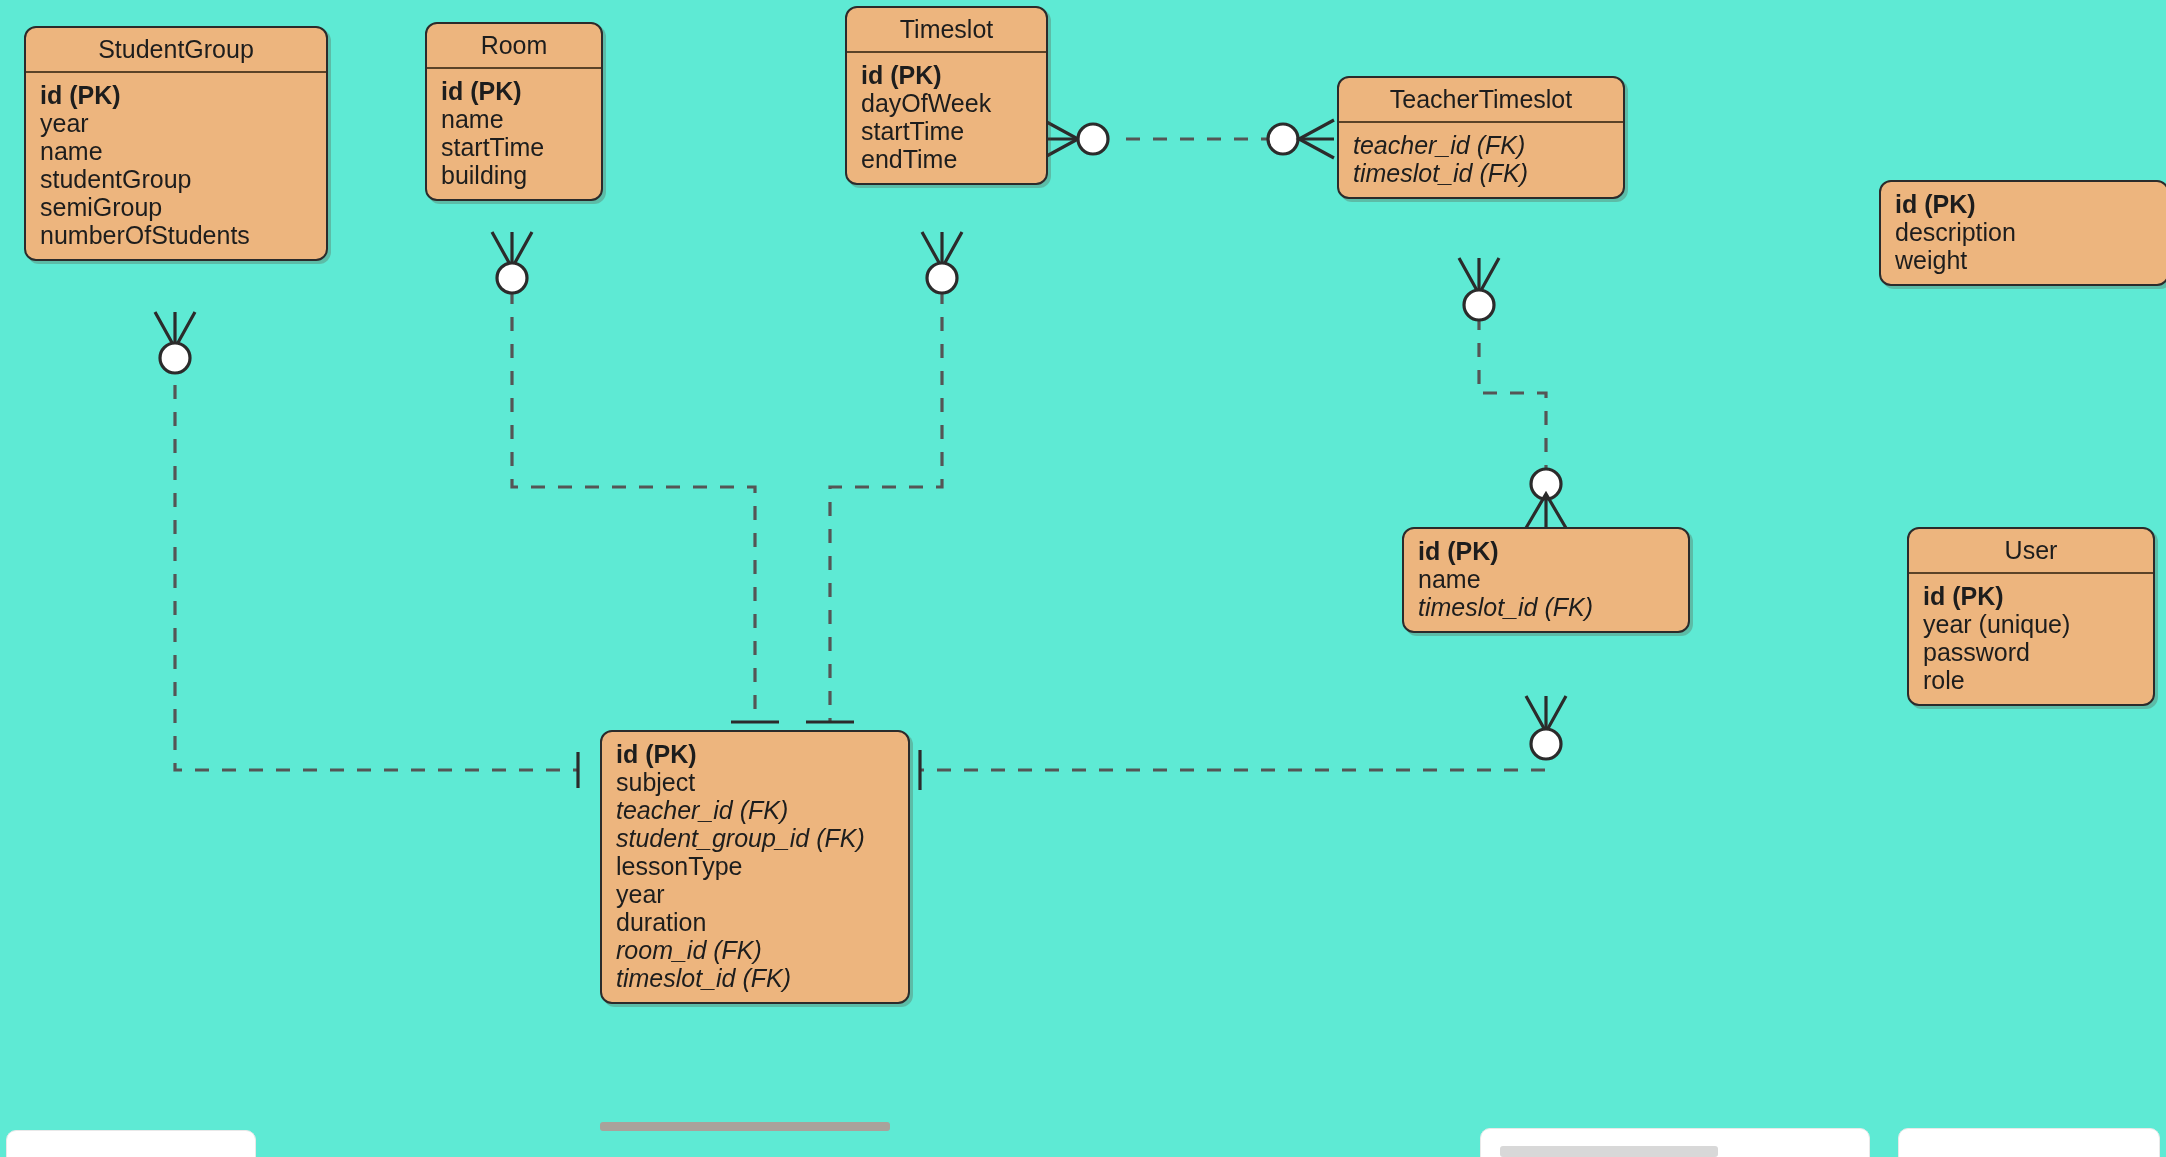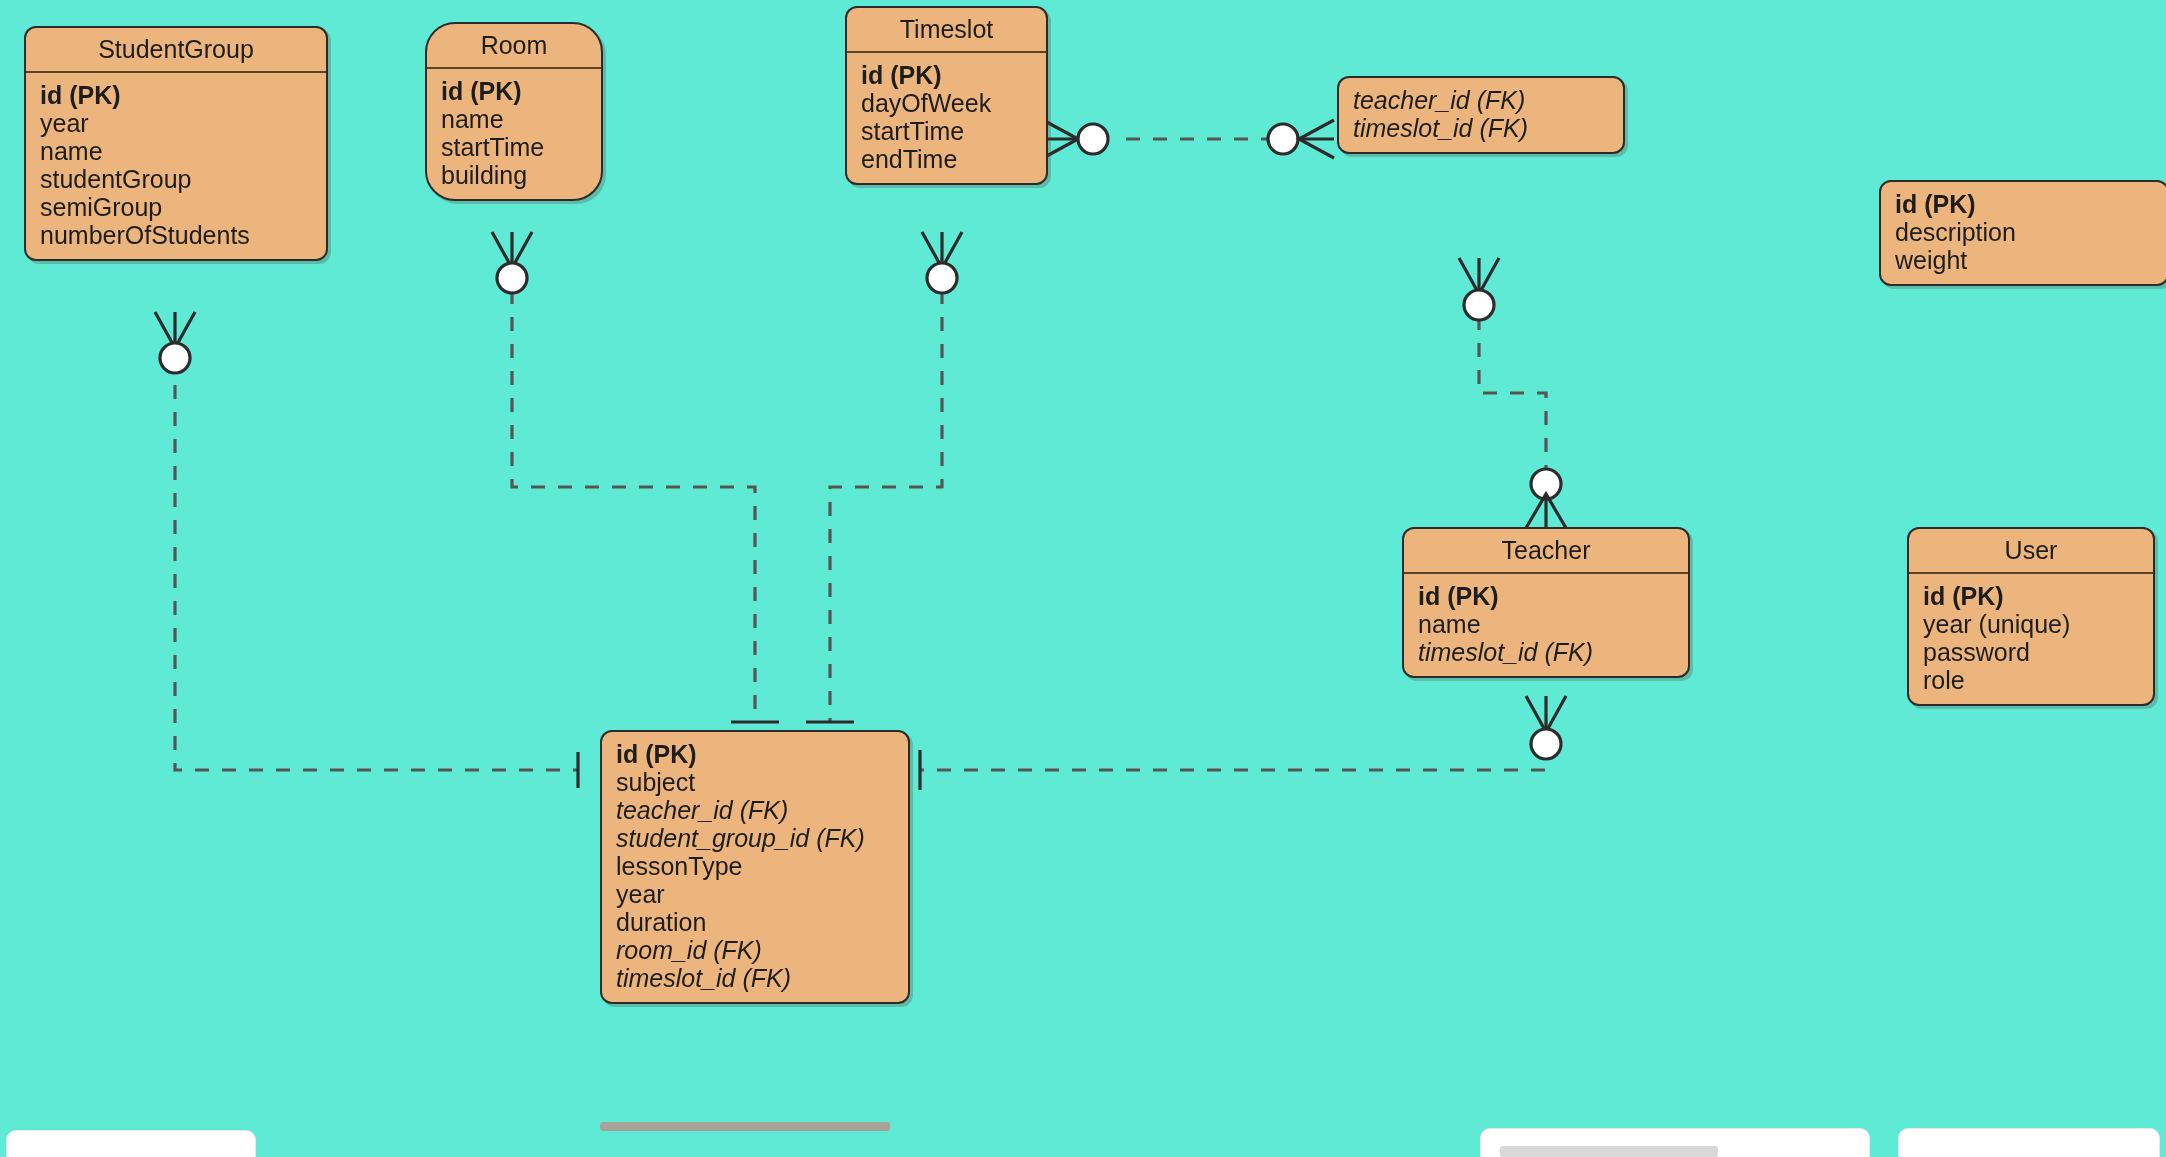"Room" div.entity { border-radius: 30px -> none }
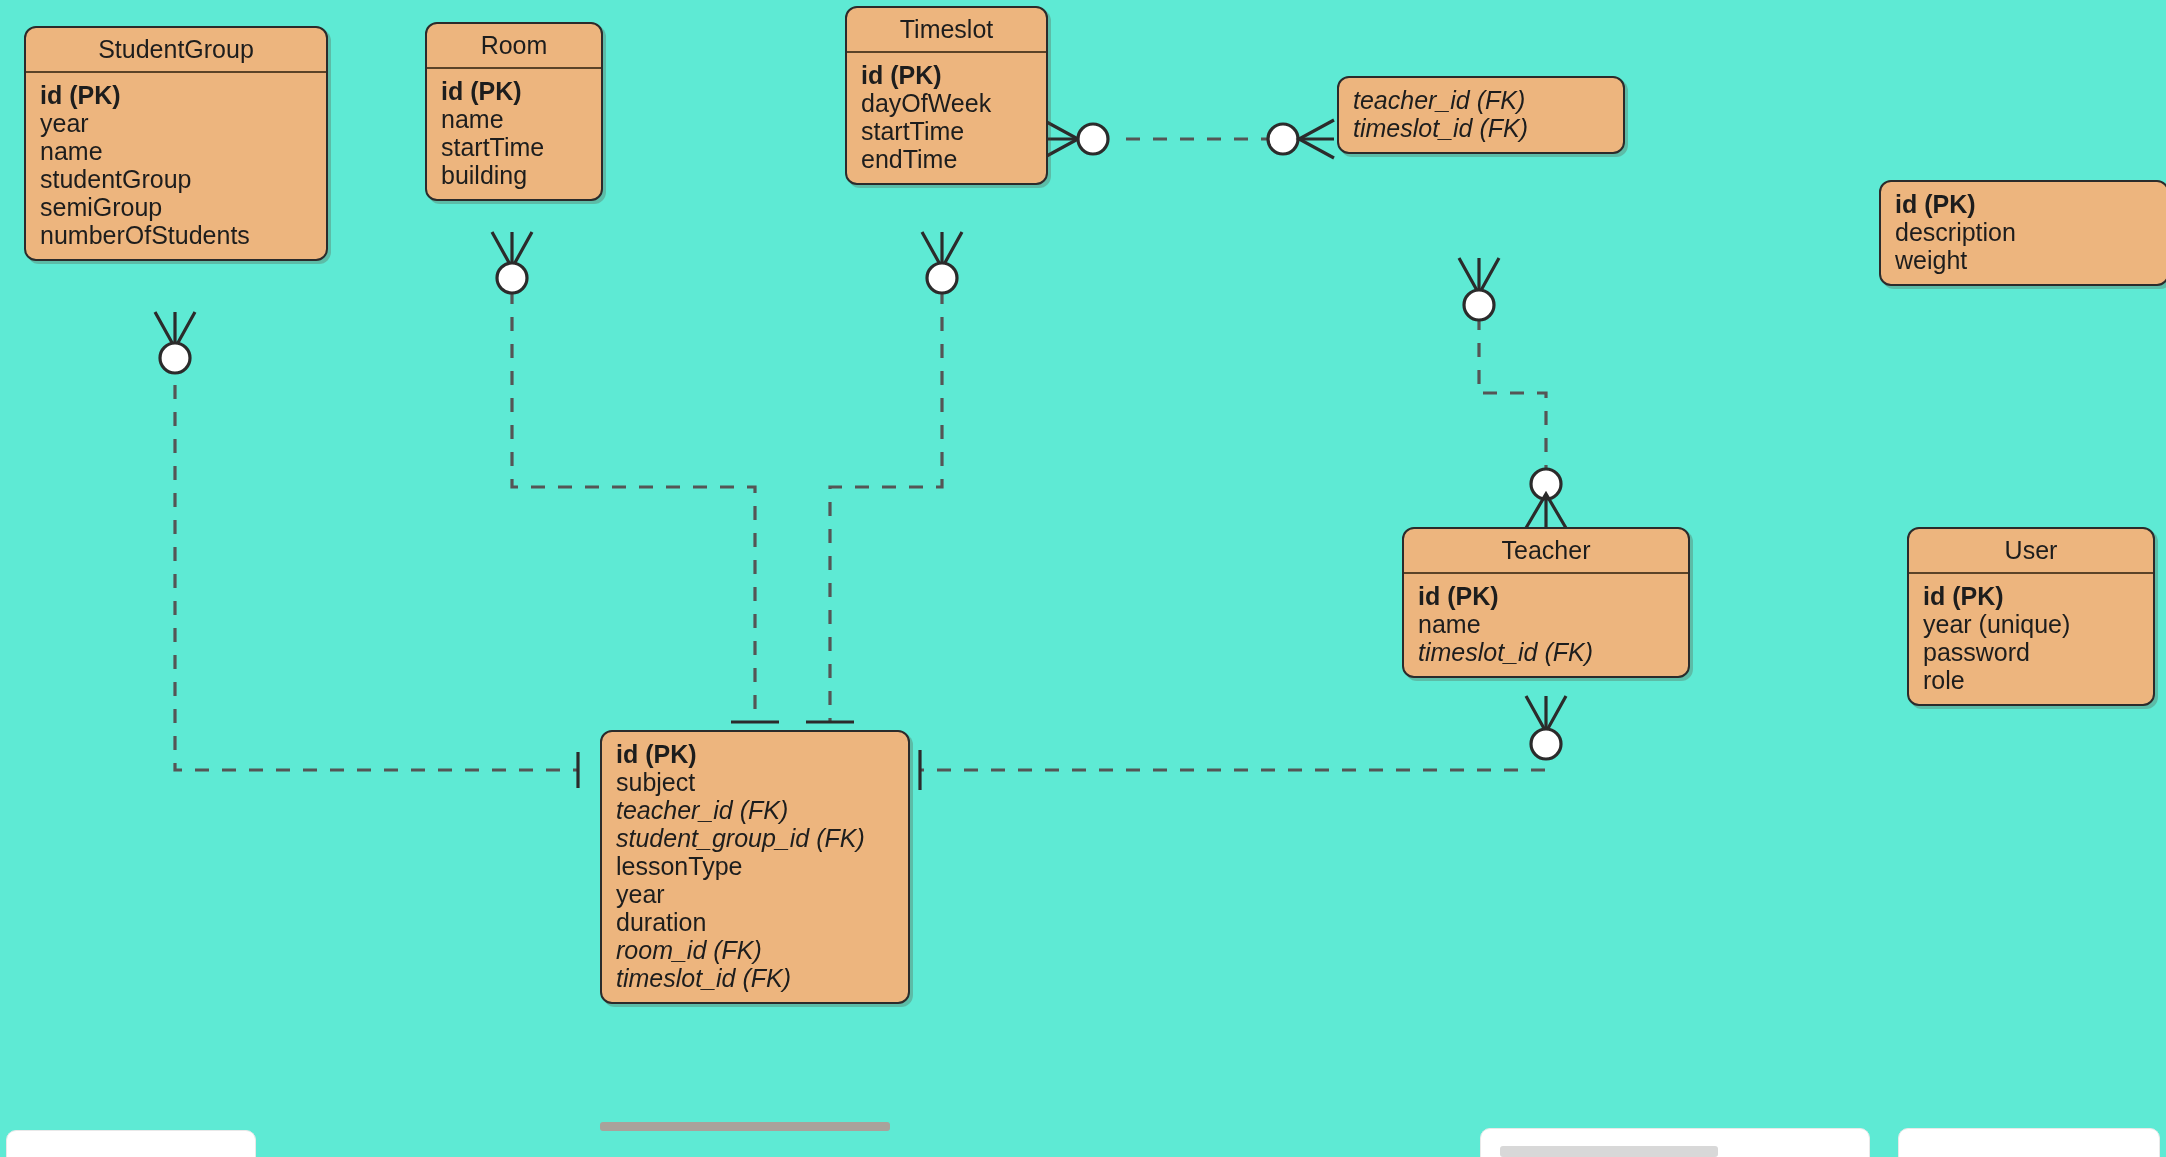"TeacherTimeslot" div.entity-title { html: none -> <div>TeacherTimeslot</div> }
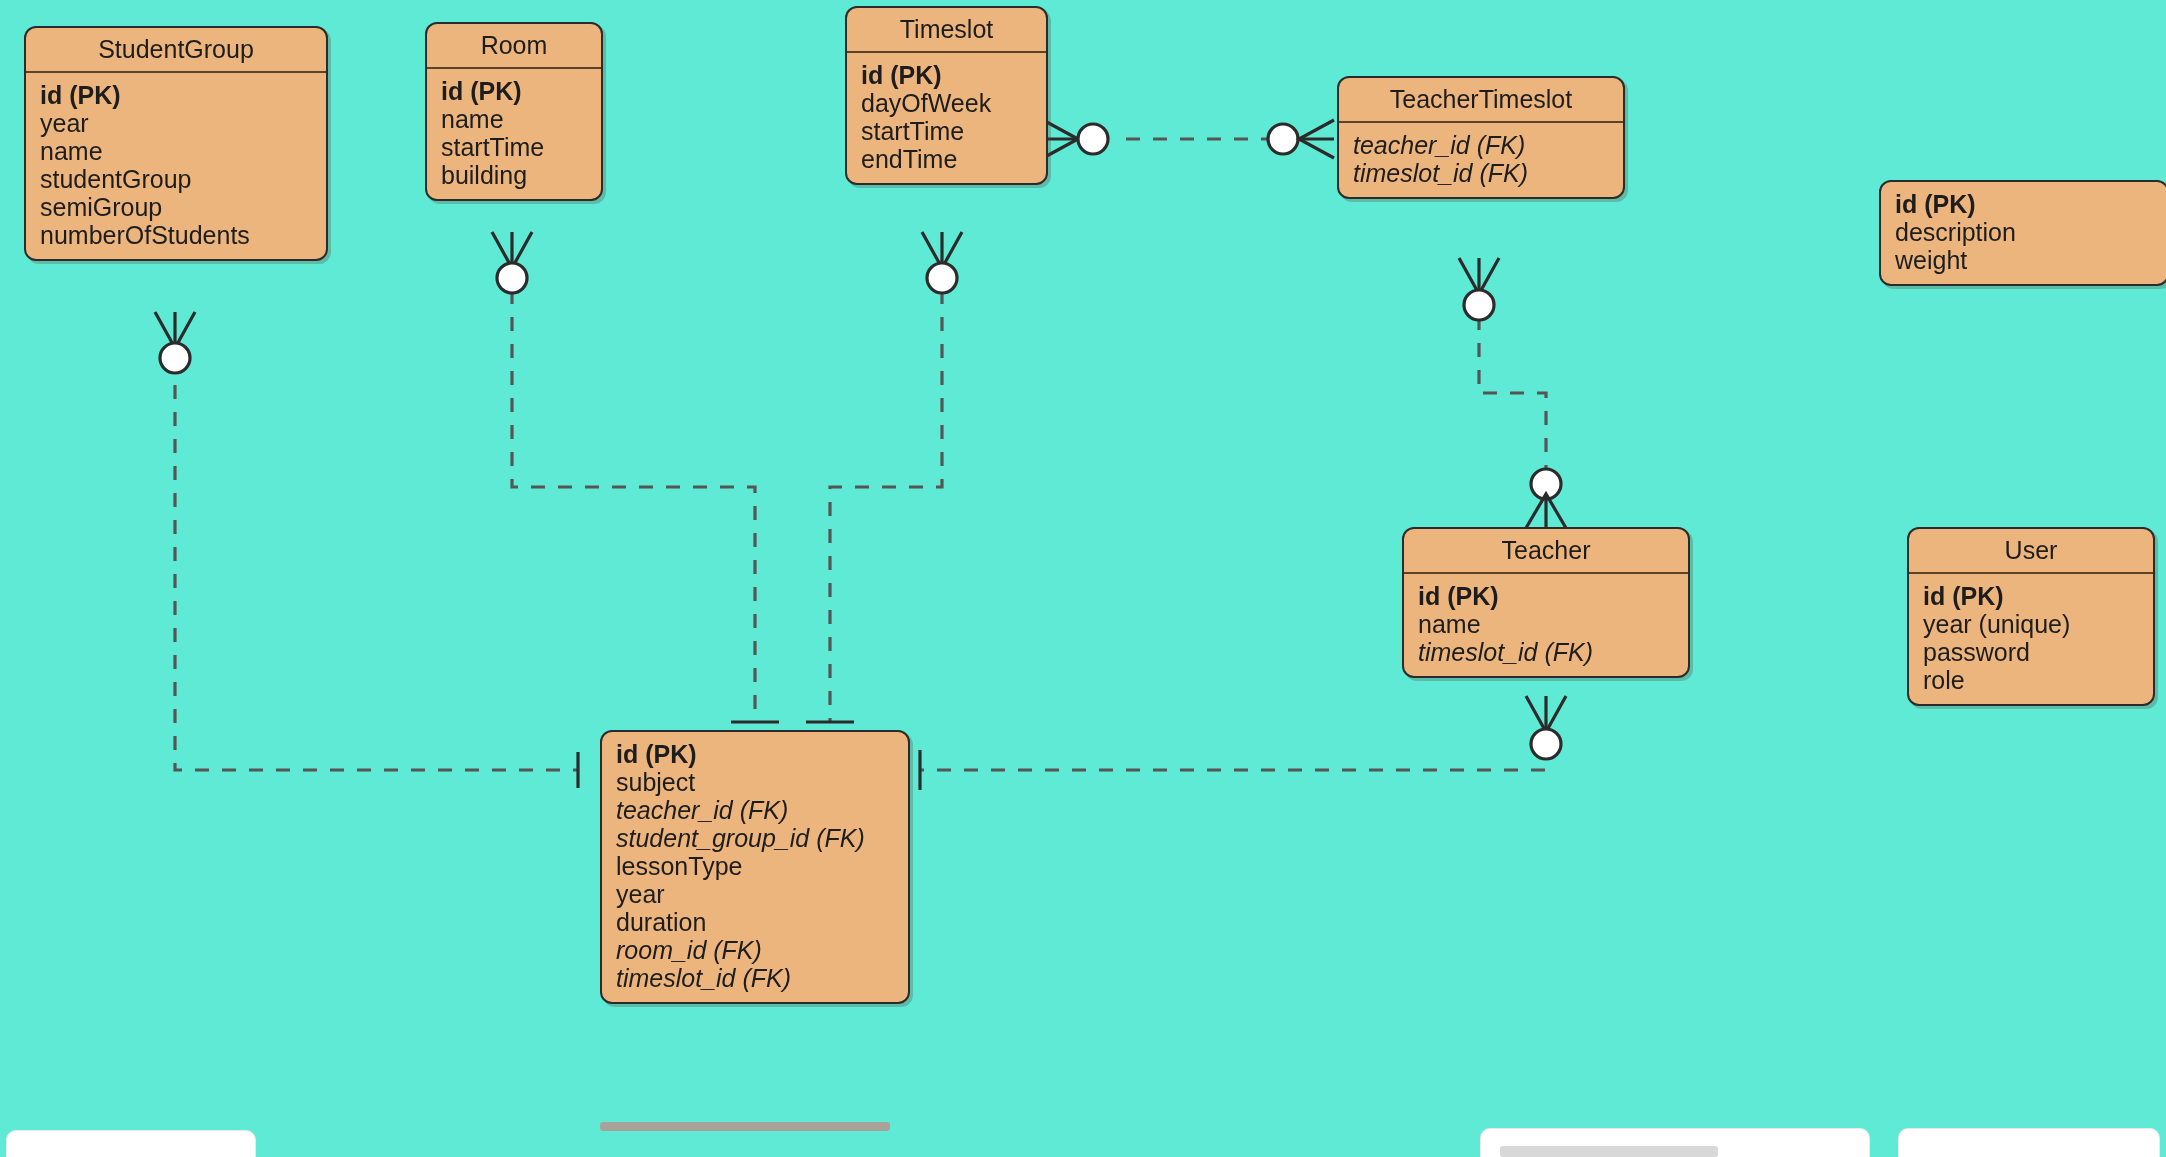"Teacher" div.entity-title { html: <div>Teacher</div> -> none }
